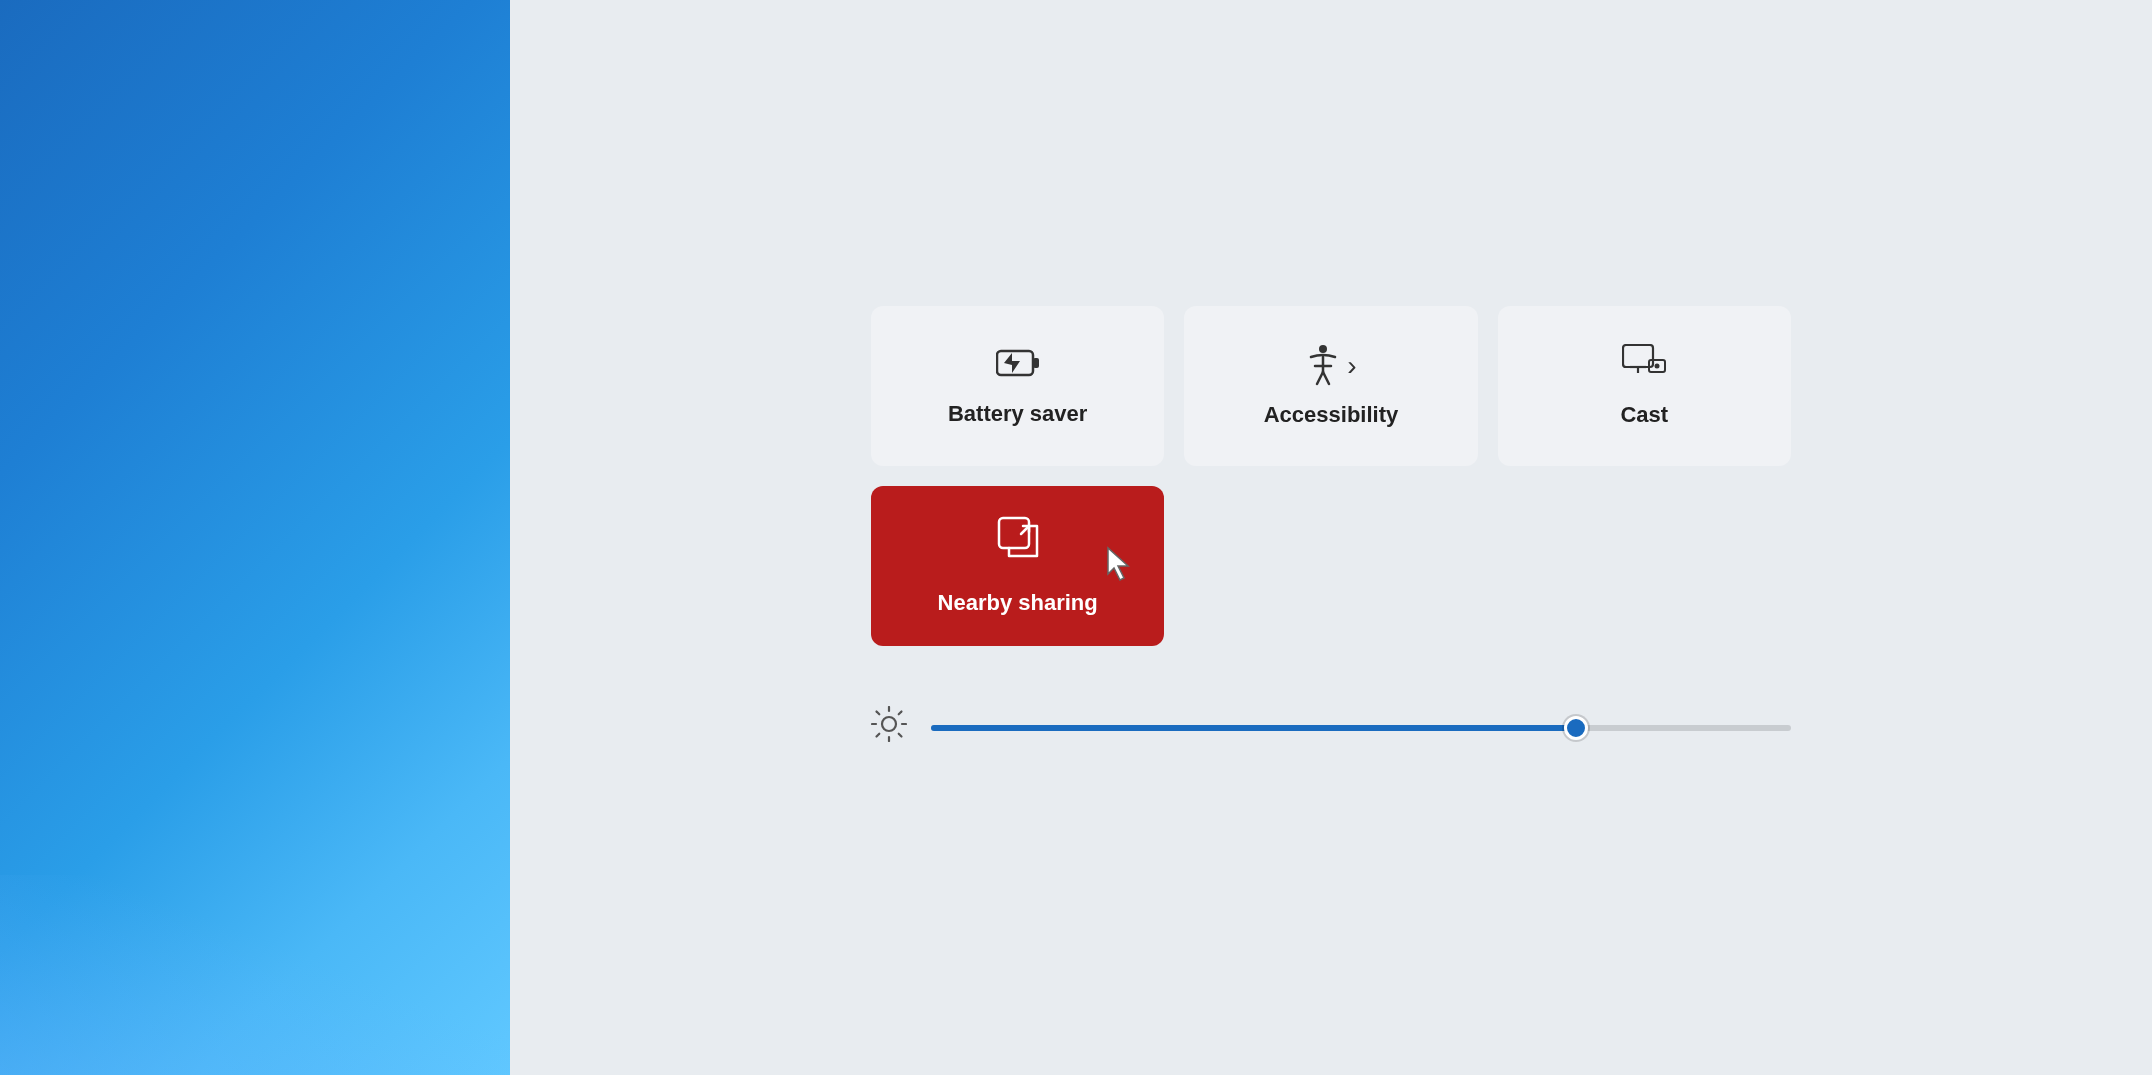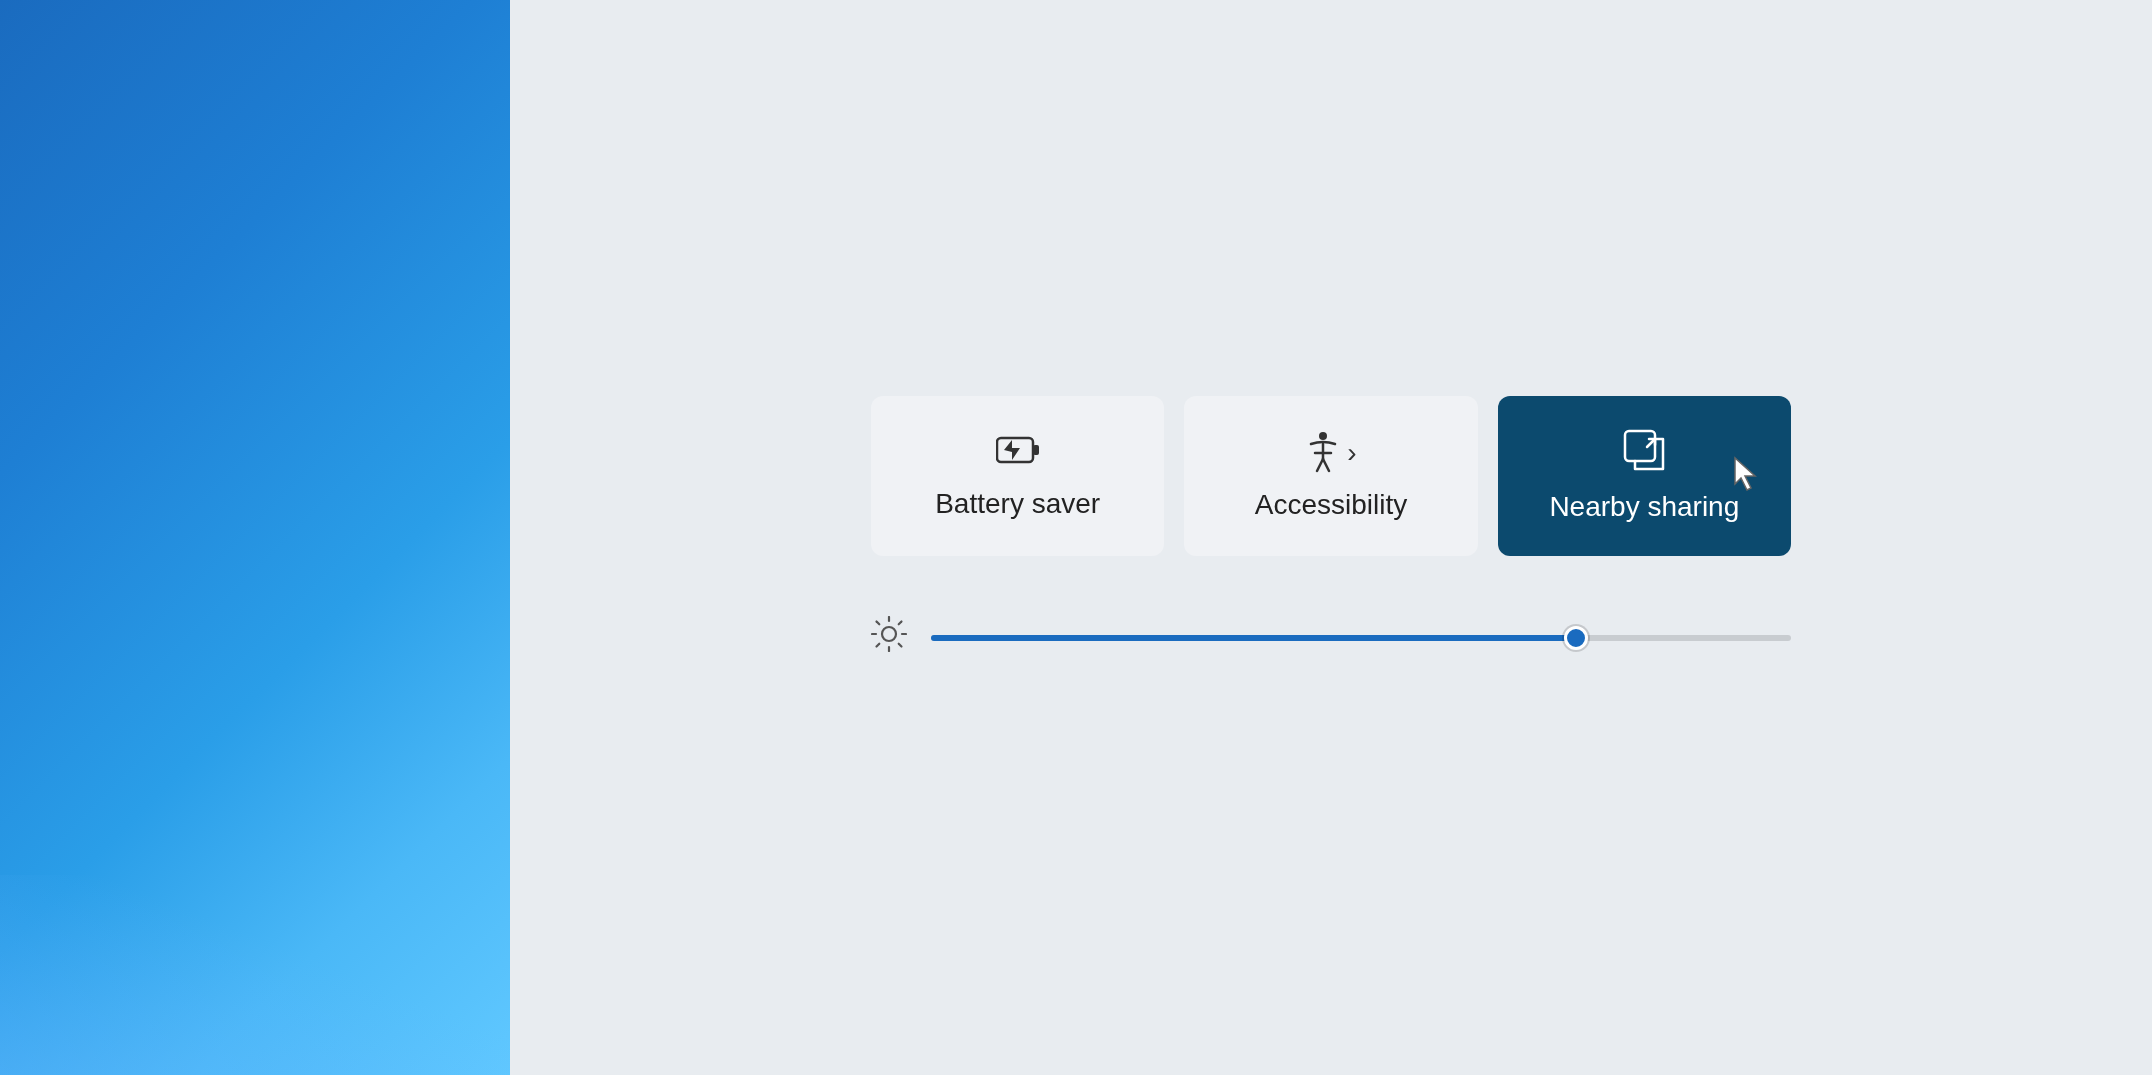"Battery saver" .tile-label { font-size: 28px -> 22px; font-weight: 400 -> 700 }
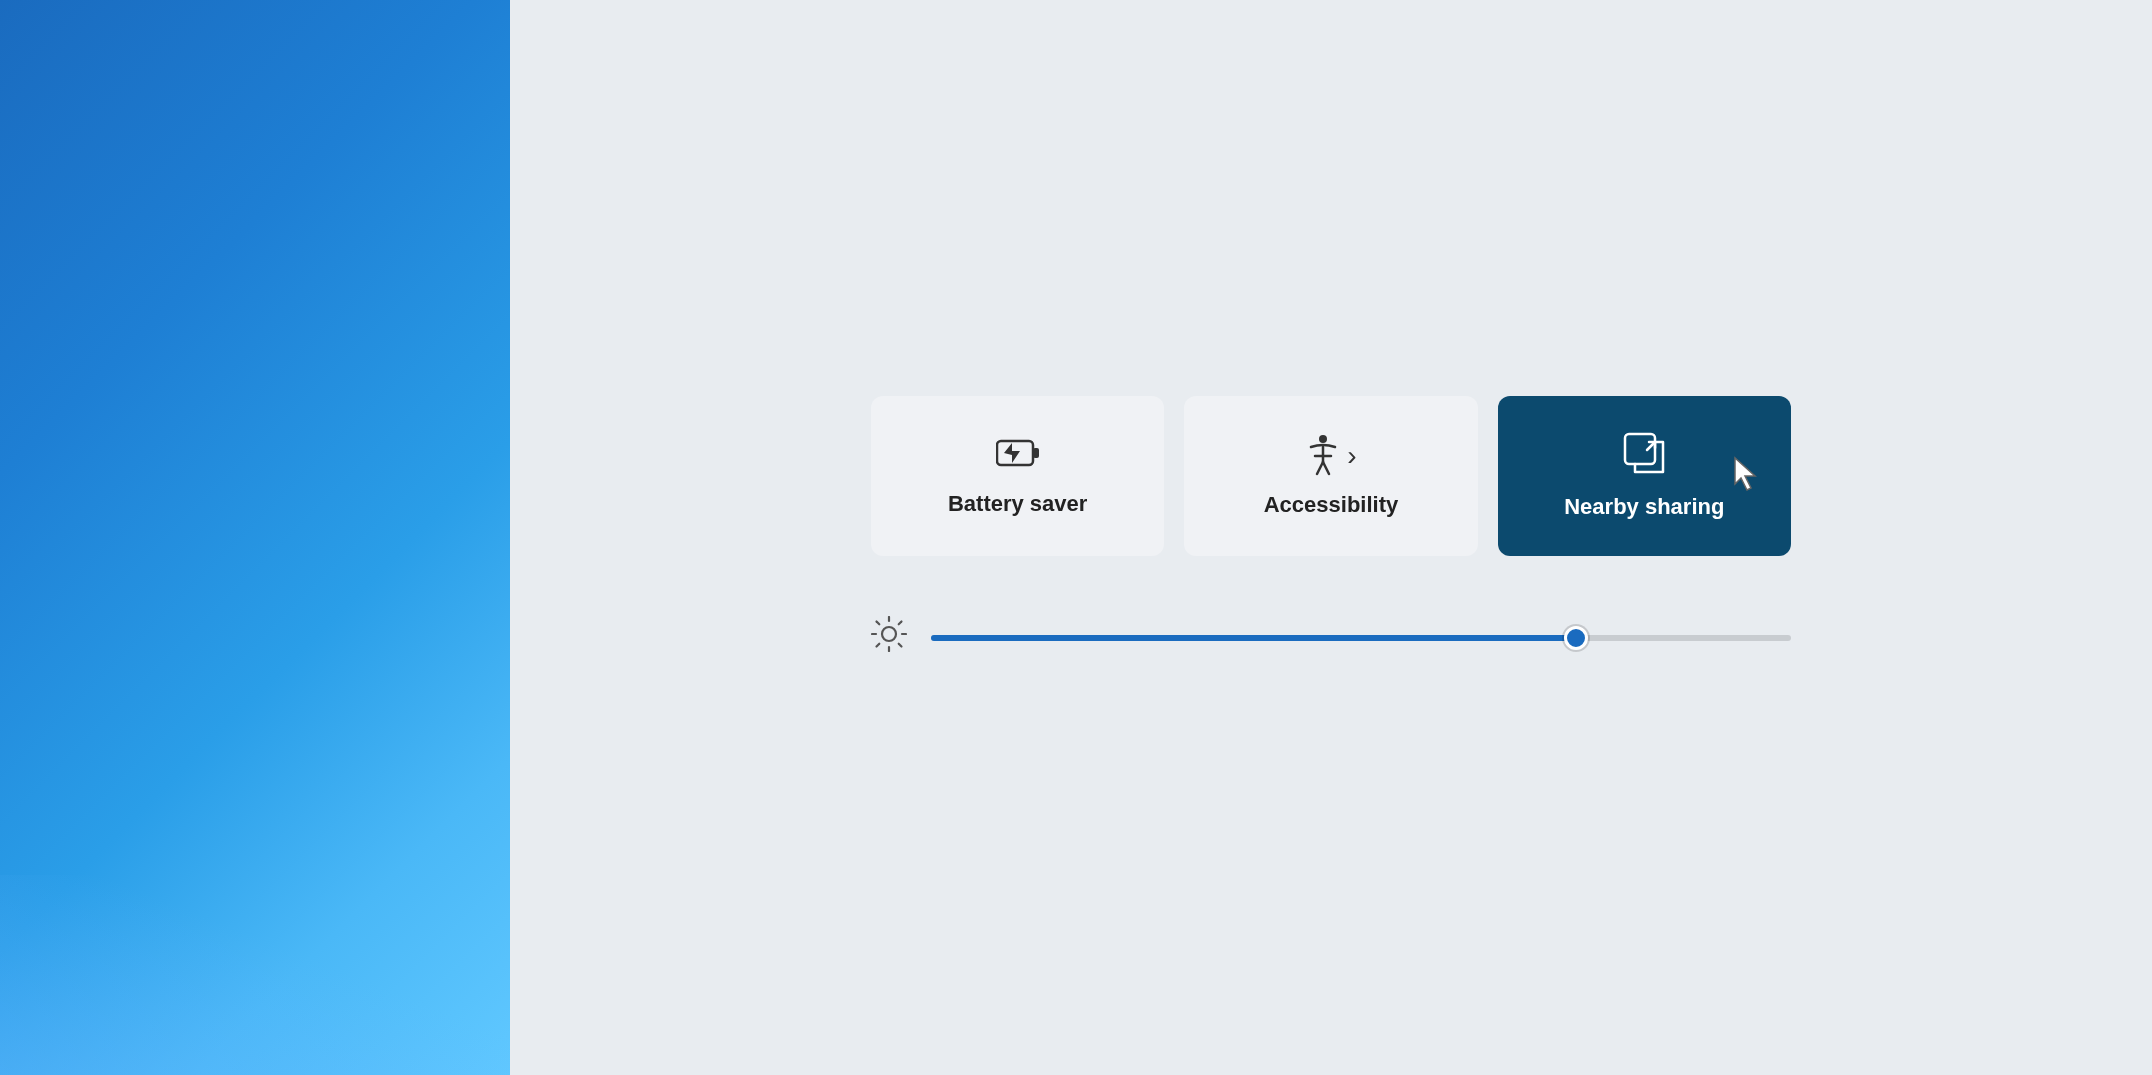"Cast" button.tile { html: none -> <button> <span> <svg> <rect></rect> <line></line> <line></line> <rect></rect> <circle></circle> </svg> </span> <span>Cast</span> </button> }
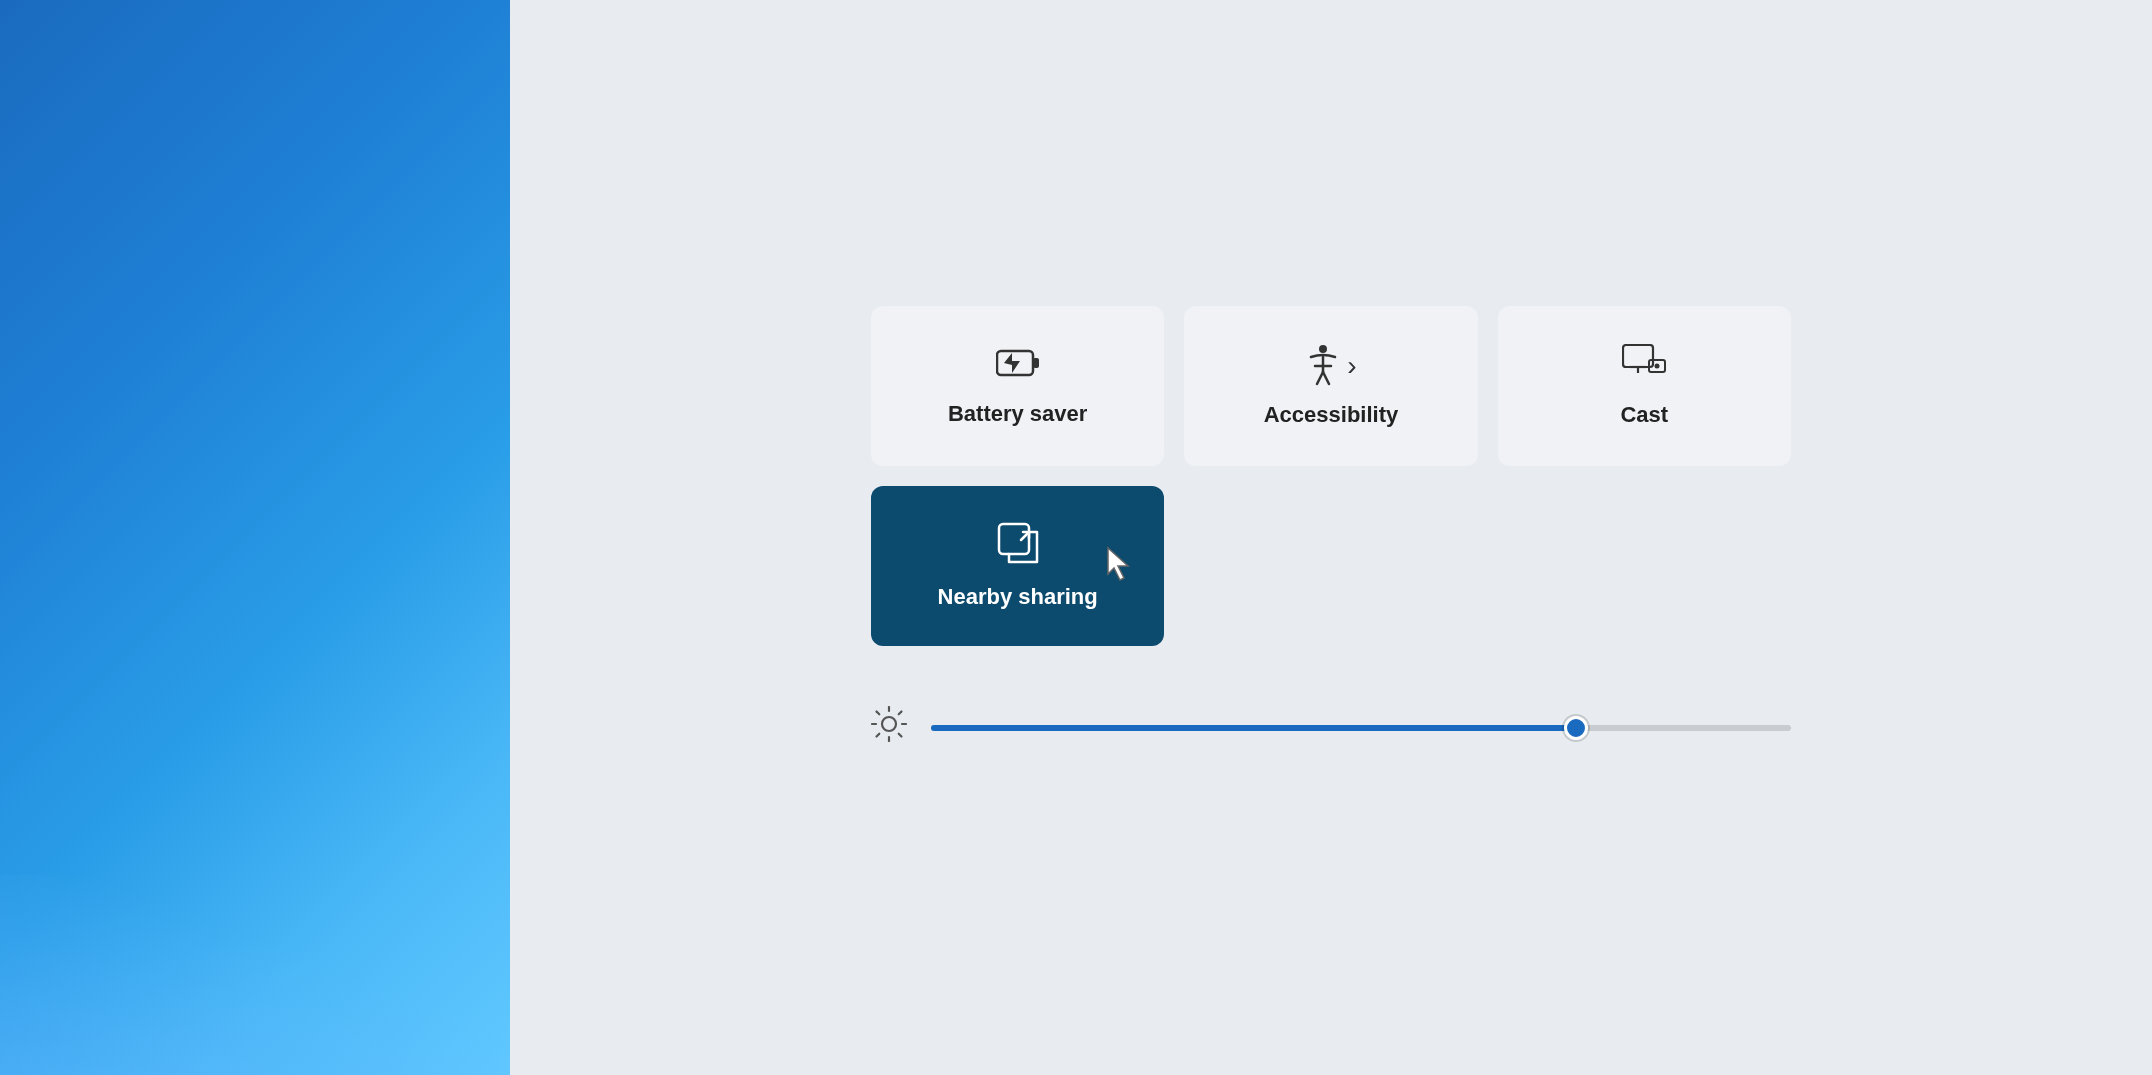"Nearby sharing" .tile.active { background: #0c4a6e -> #b91c1c; justify-content: none -> space-between }
